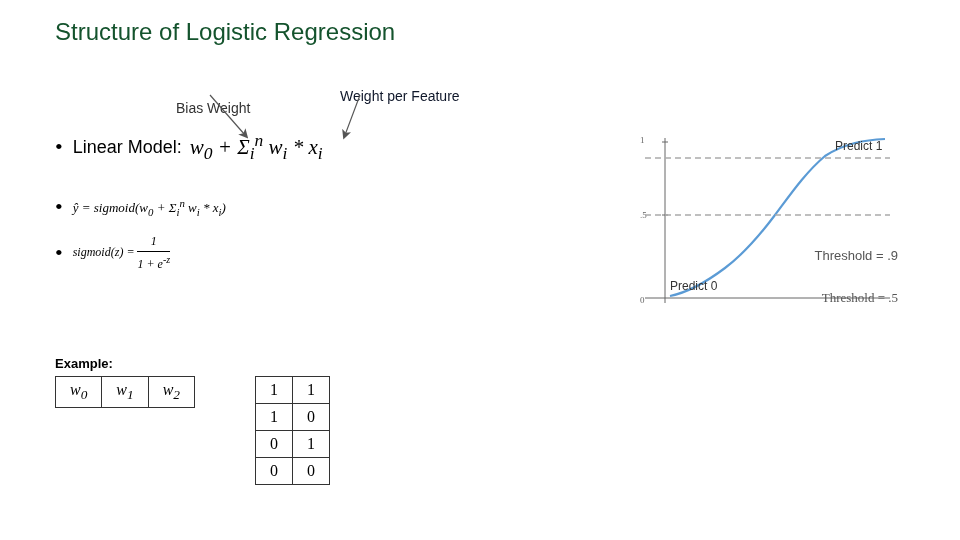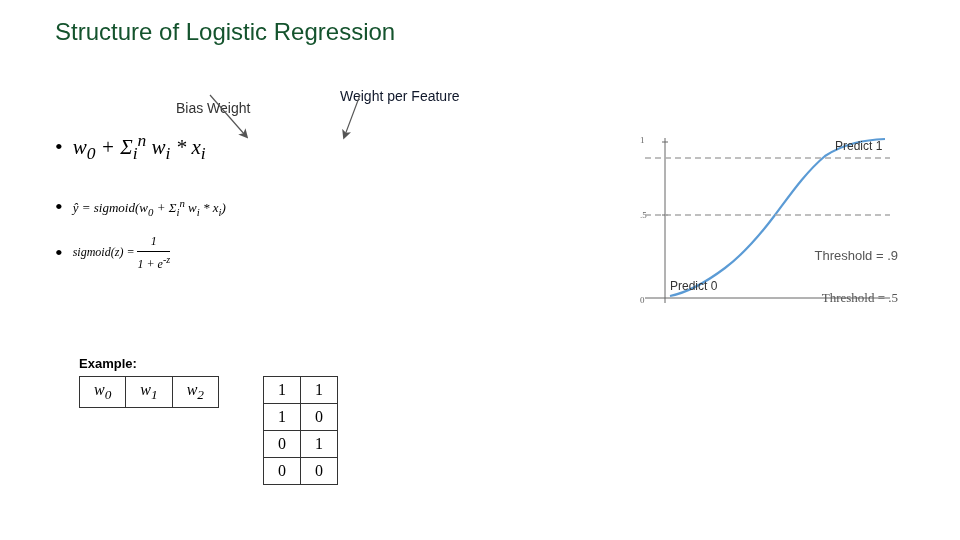"Linear Model:" span { html: none -> <span>Linear Model:</span> }
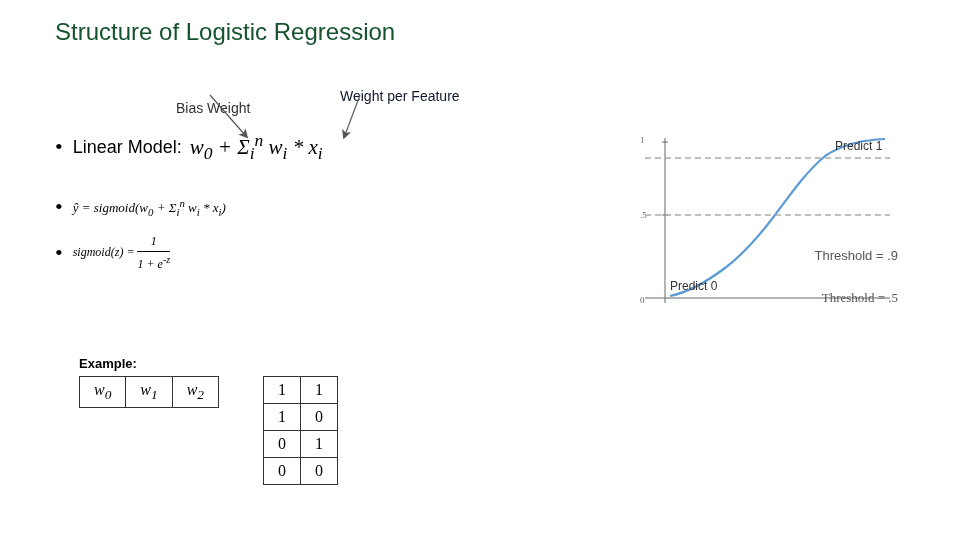"Example:" .example-section { margin-left: 24px -> none }
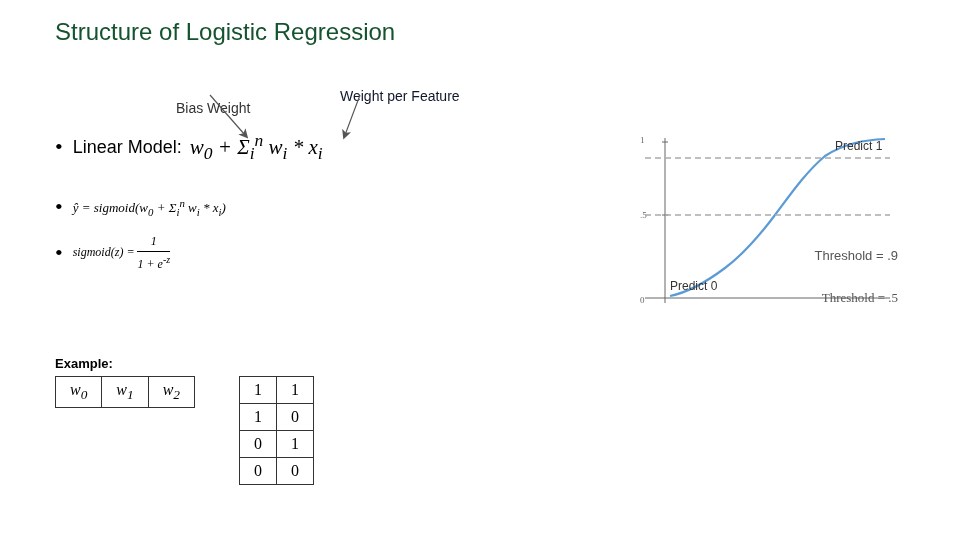"w0" .tables-row { gap: 14px -> 30px }
